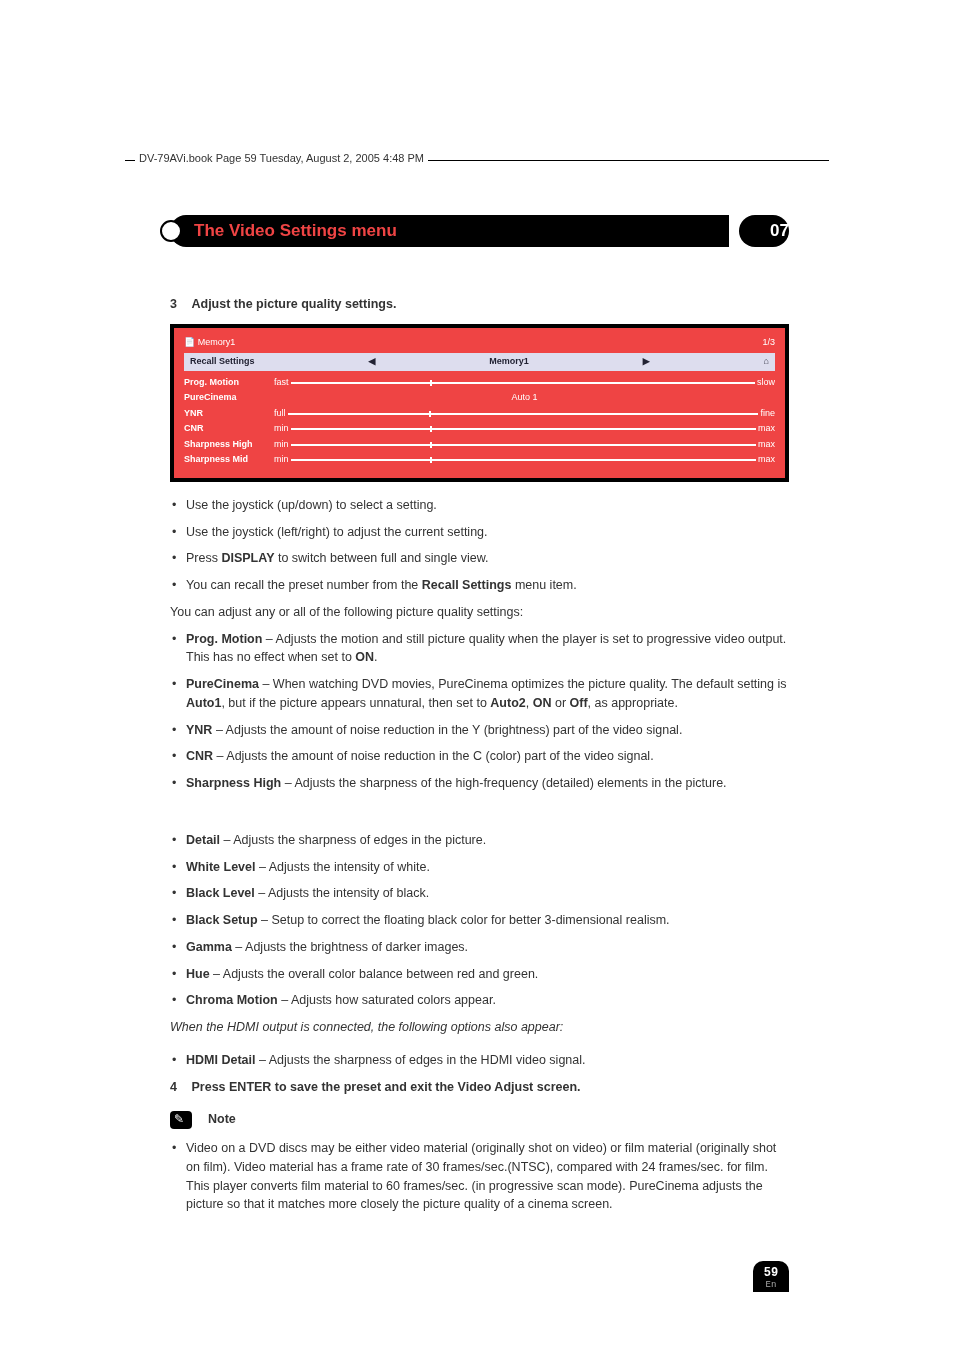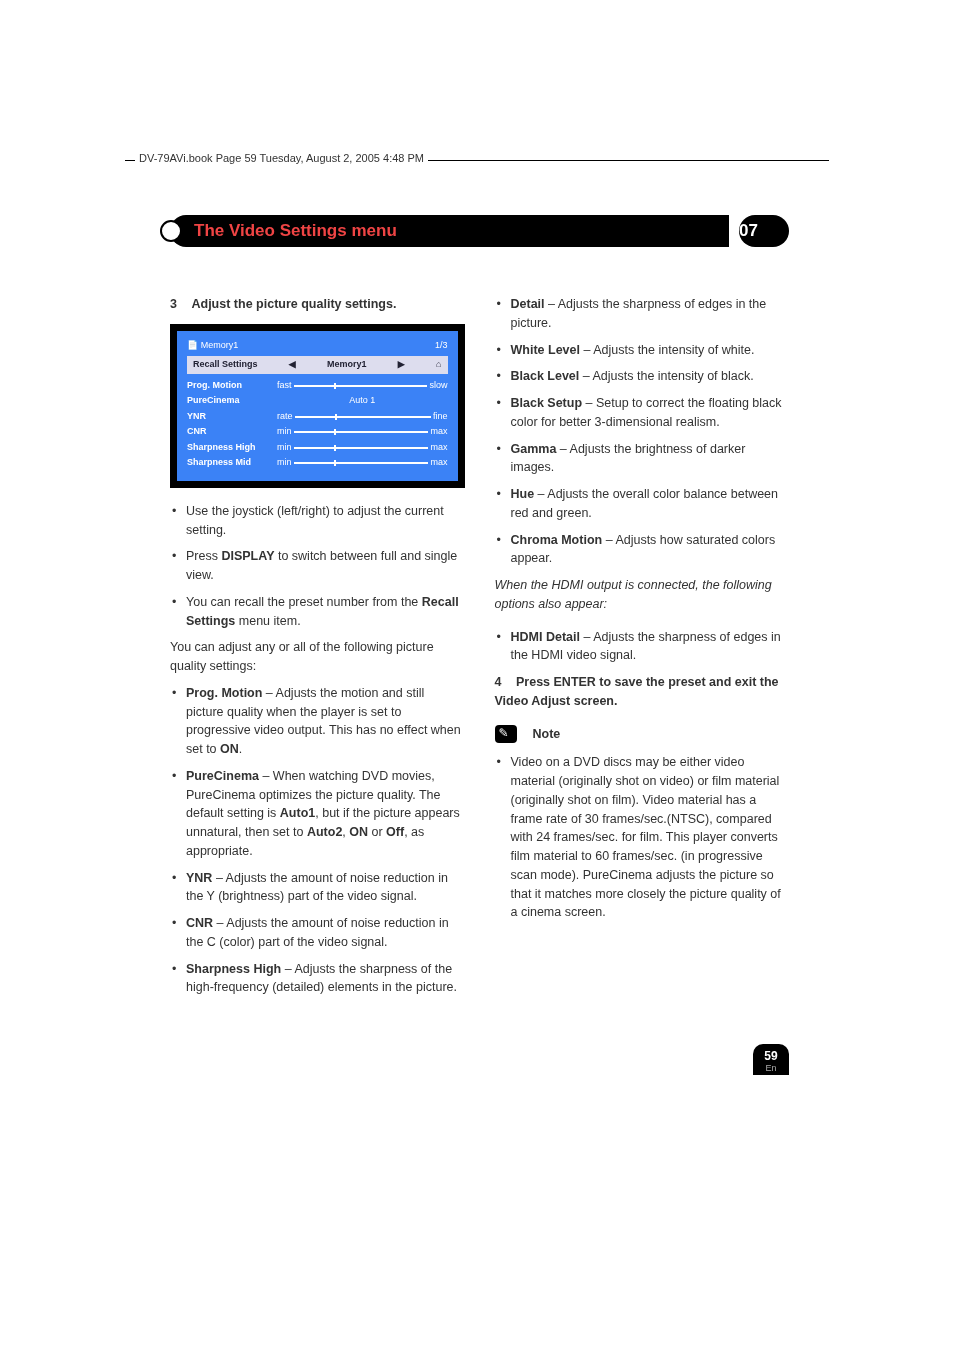"07" .titlebar-right { text-align: left -> right }
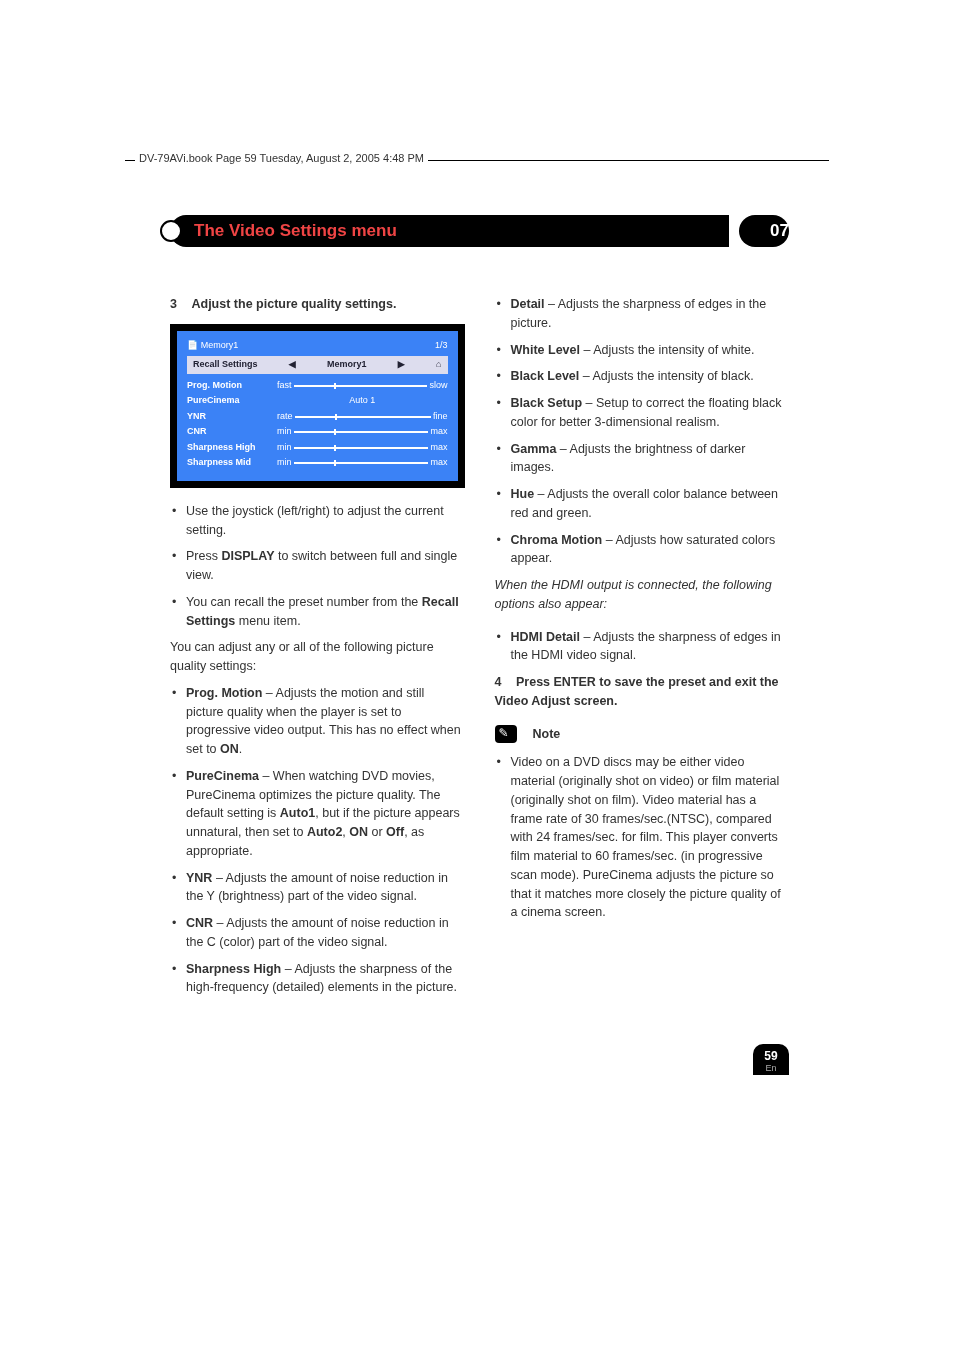"3 Adjust the picture quality" .columns { flex-direction: none -> column }
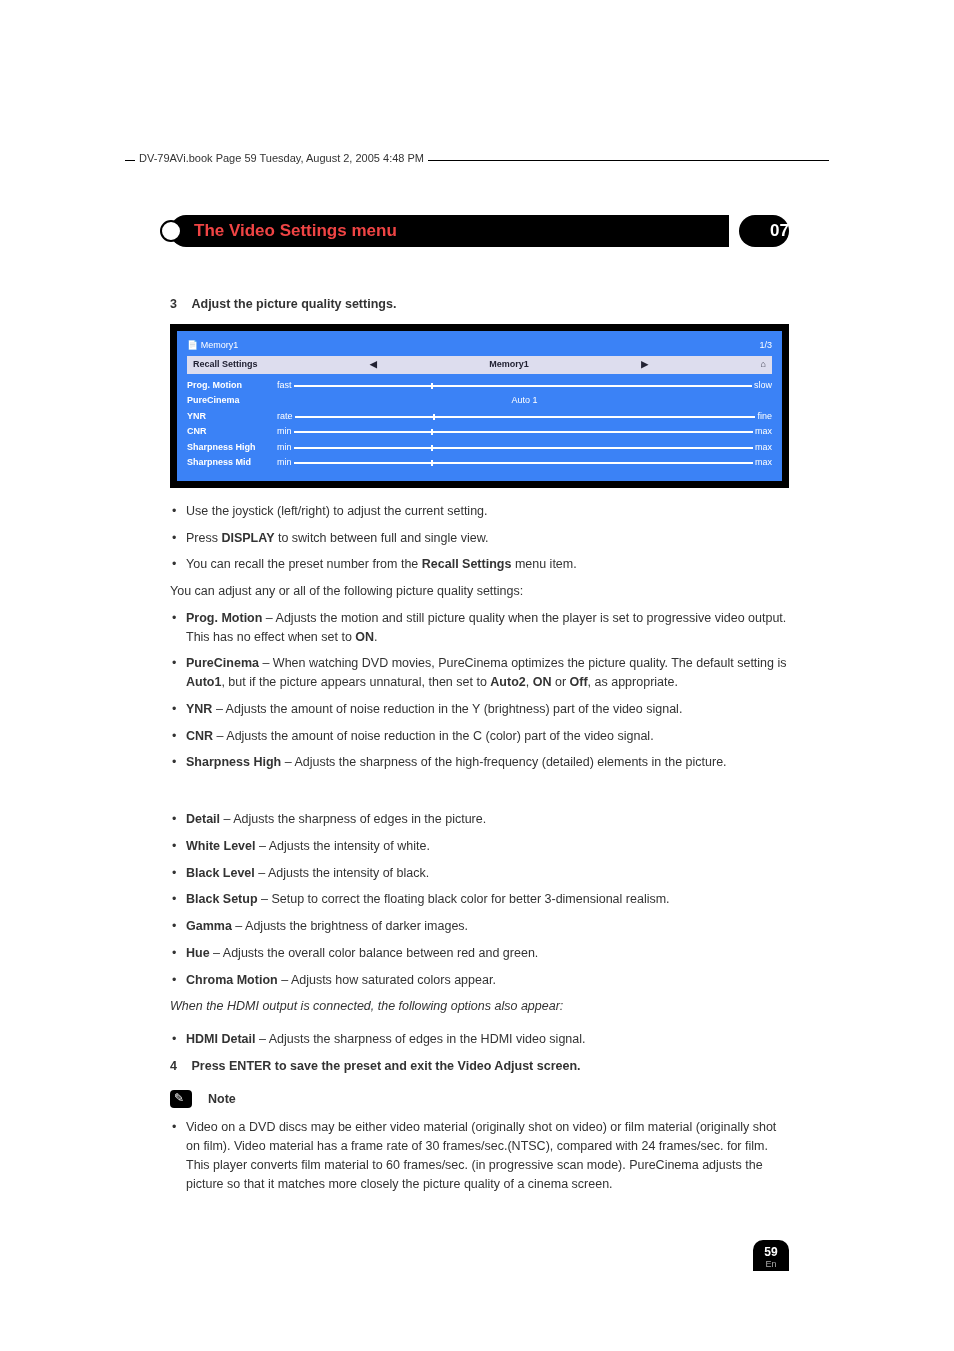"📄 Memory1" .osd { background: #3b82f6 -> #ef4444; border: 7px solid #000000 -> 4px solid #000000 }
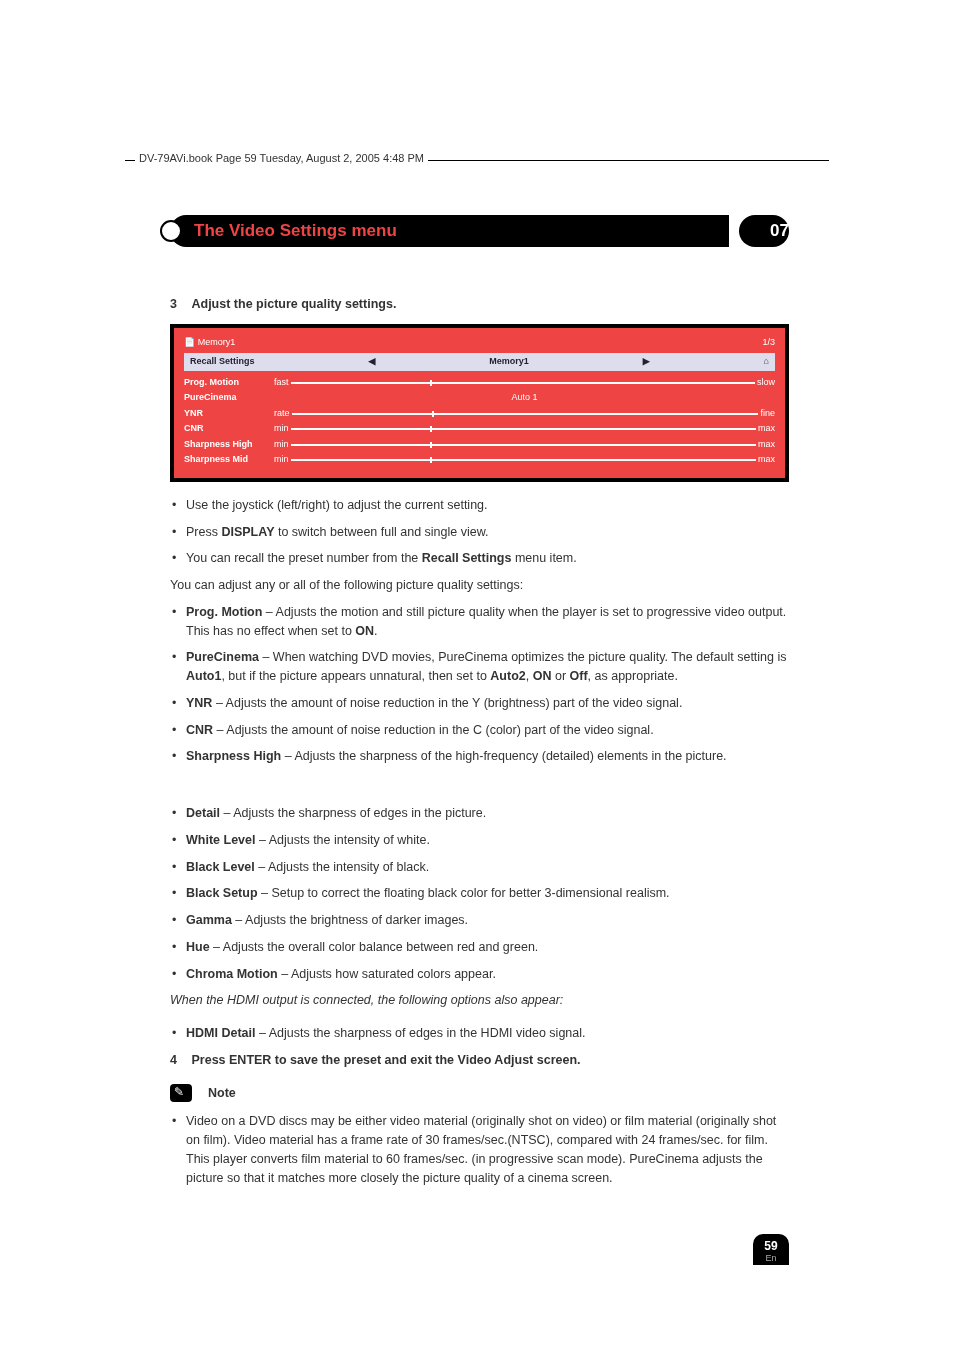"rate" span { text: rate -> full }
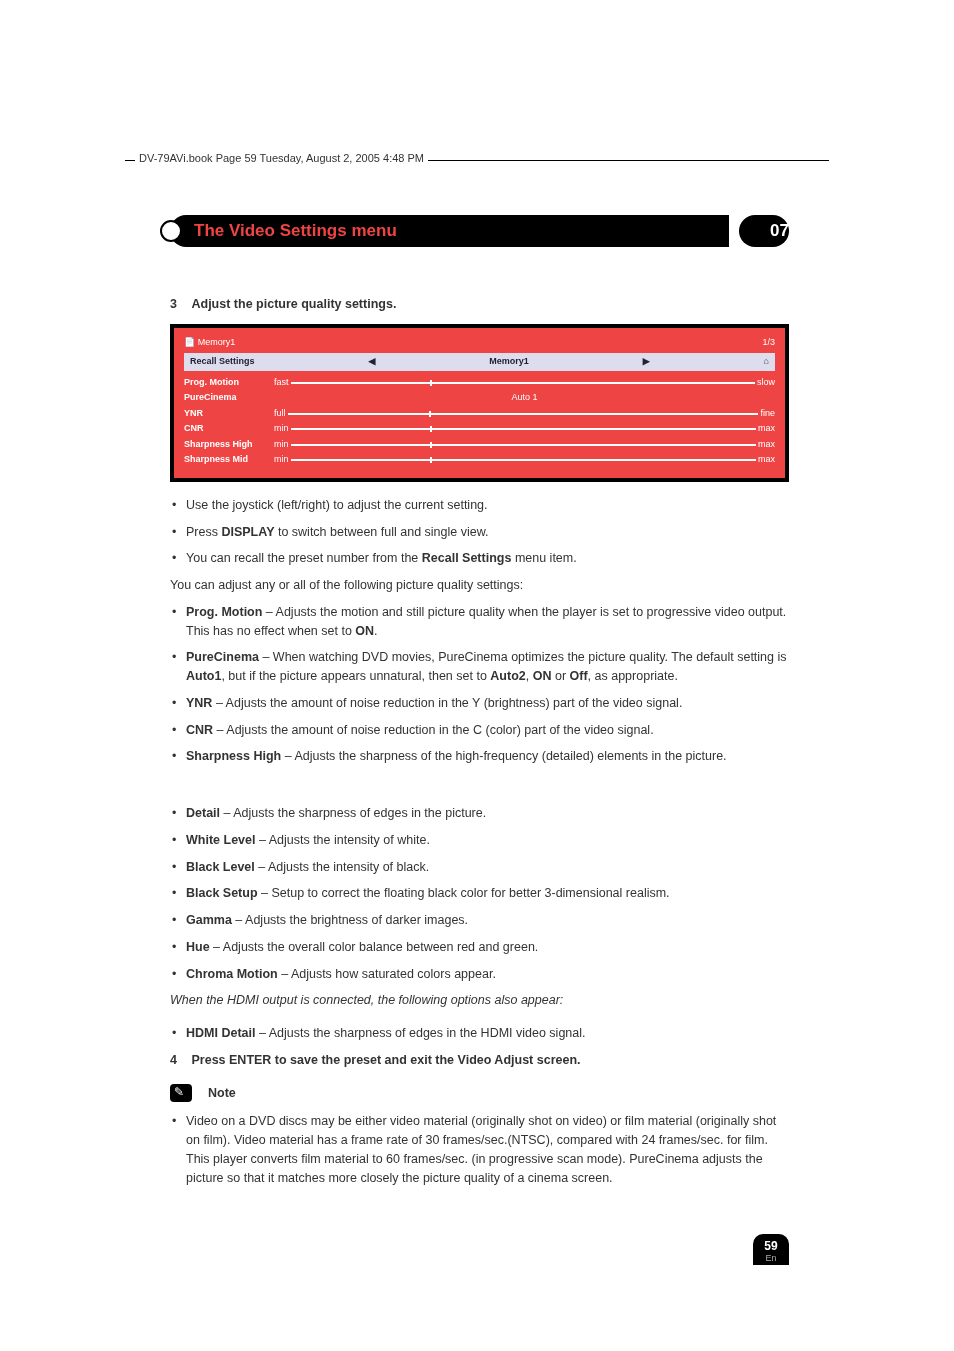"Use the joystick (up/down) to" li { html: none -> <li>Use the joystick (up/down) to select a setting.</li> }
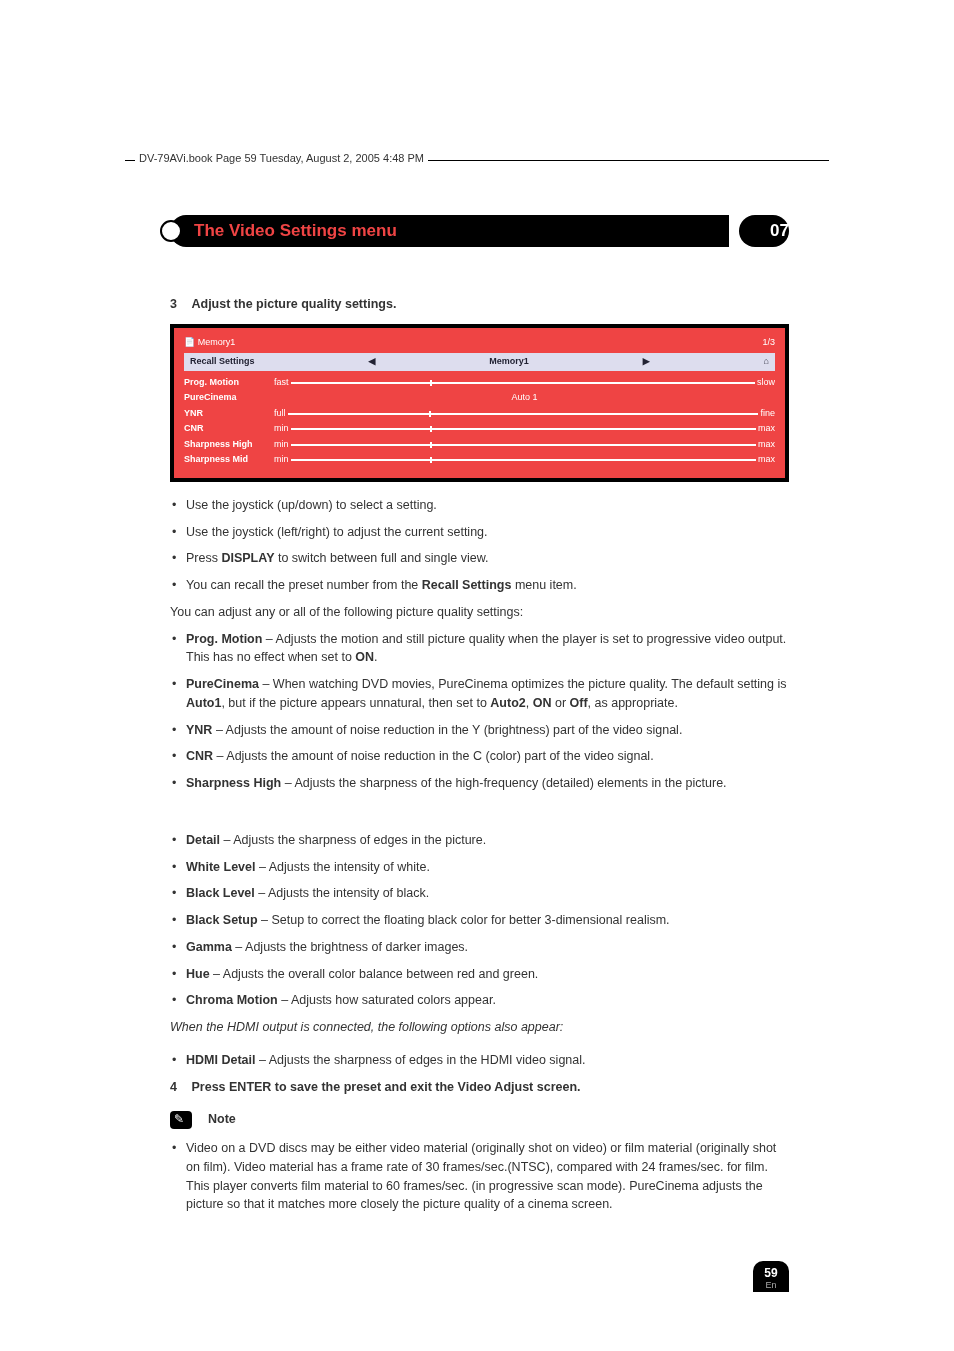"59" .pagenum { font-family: none -> Liberation Mono, monospace }
